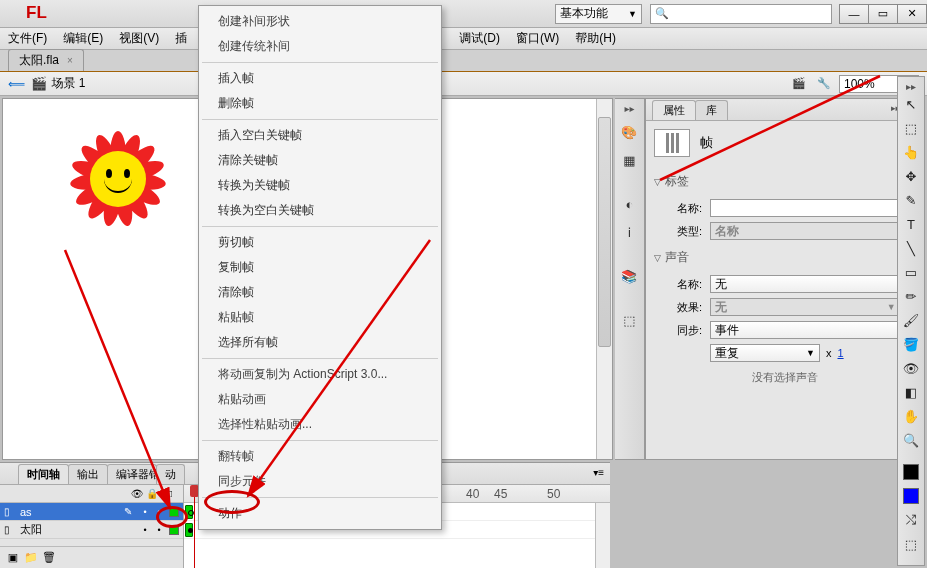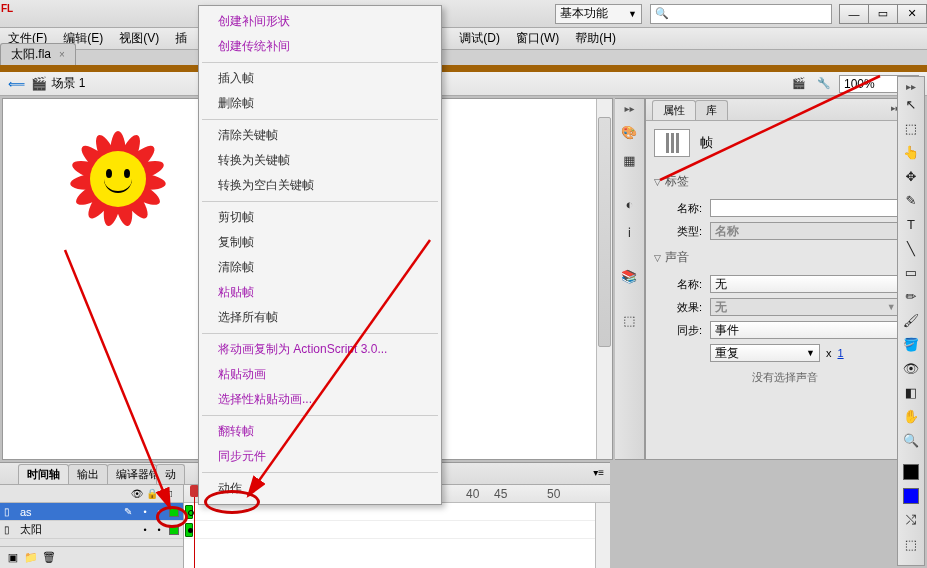"FL" .app-logo { font-size: 10px -> 17px; margin: 0 1px -> 0 26px }
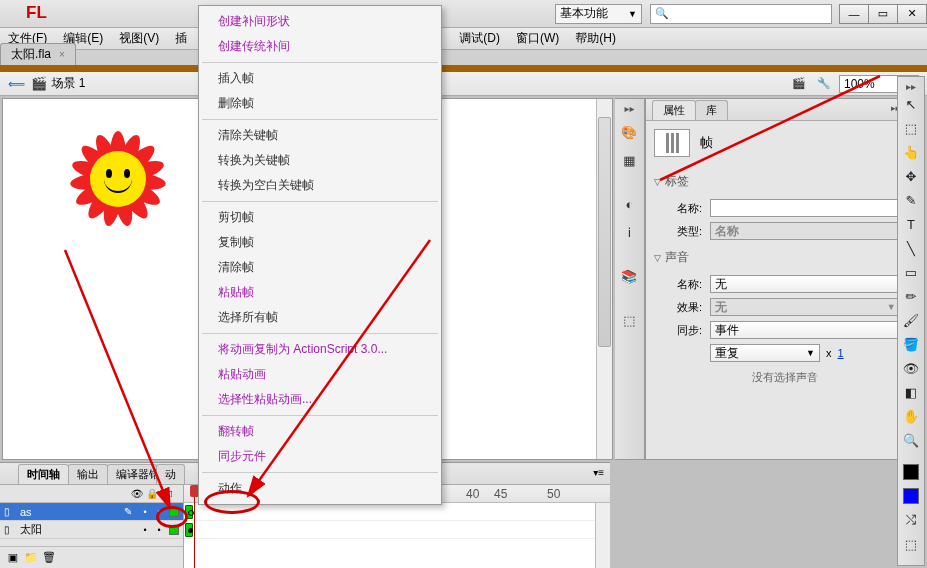"创建补间形状" .ctx-menu .mi.dis { color: #a21caf -> #404040 }
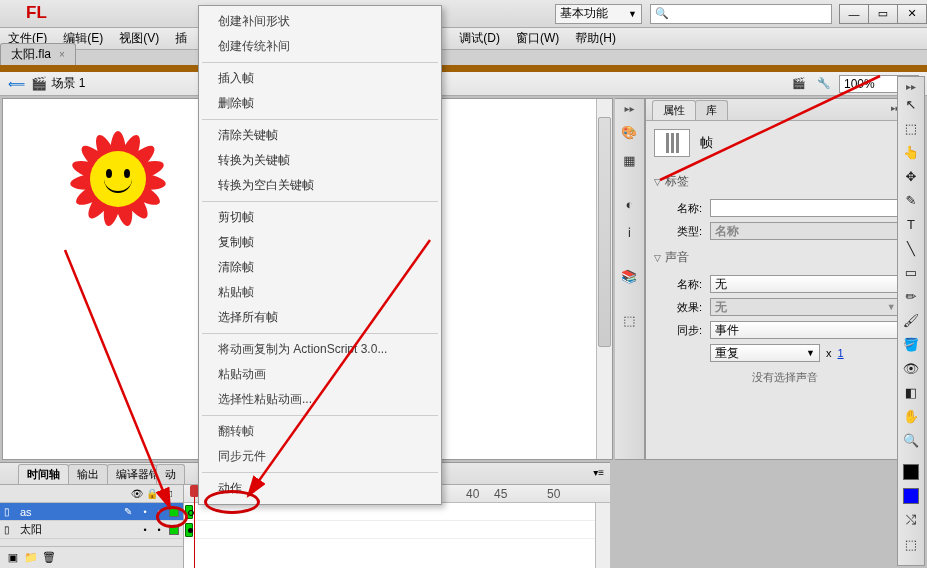"太阳.fla" .doc-tabs { border-bottom: 7px solid #a16207 -> 1px solid #a16207; padding-left: none -> 8px }
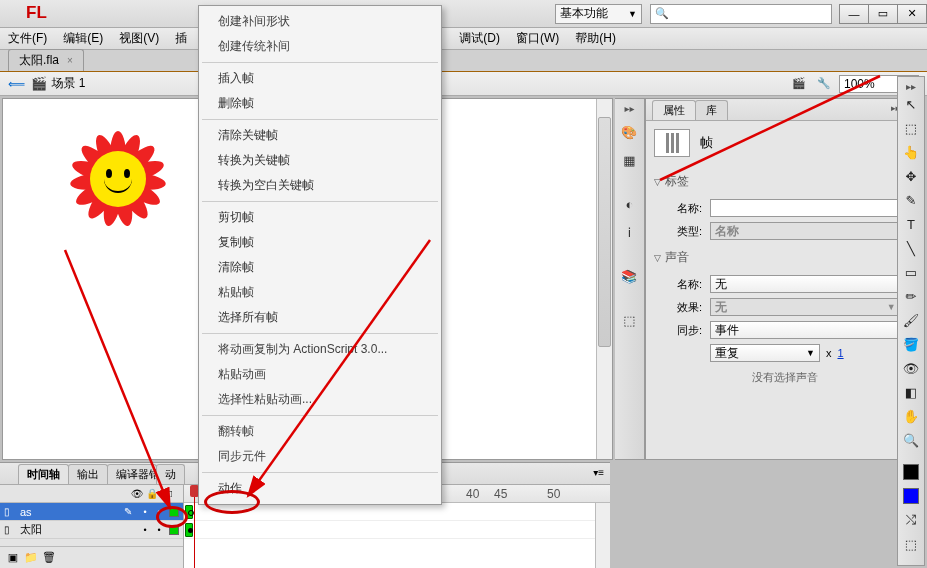"插入空白关键帧" div.mi { html: none -> <div>插入空白关键帧</div> }
